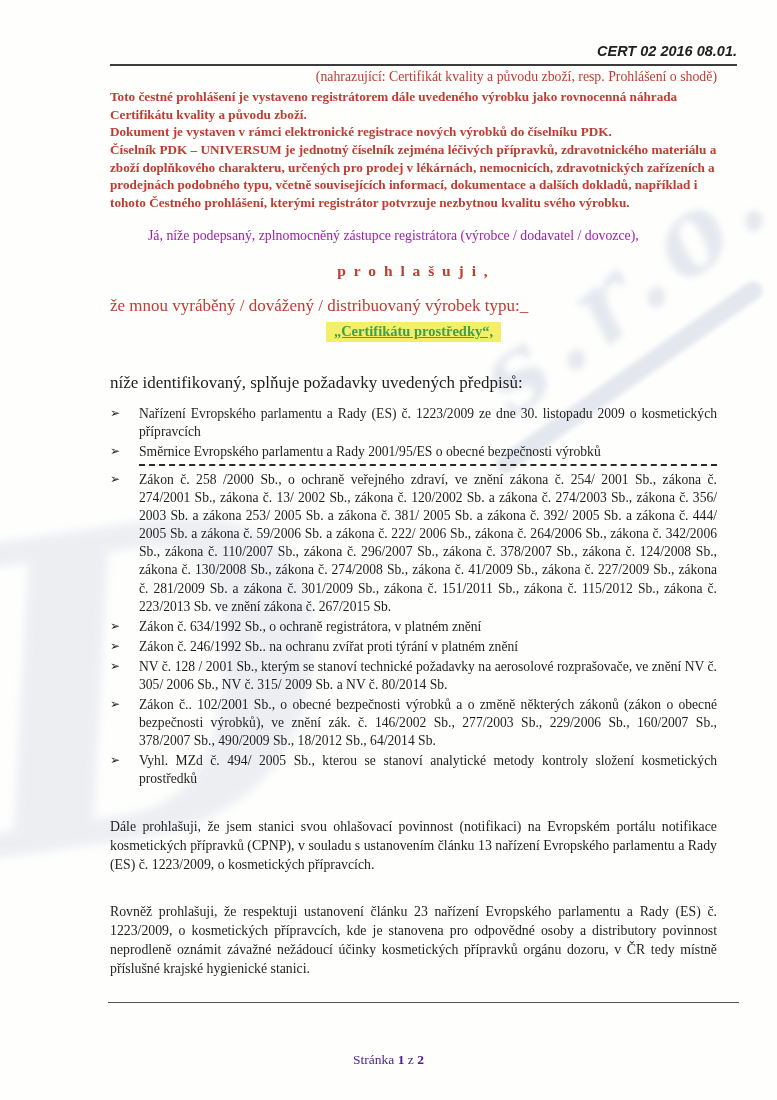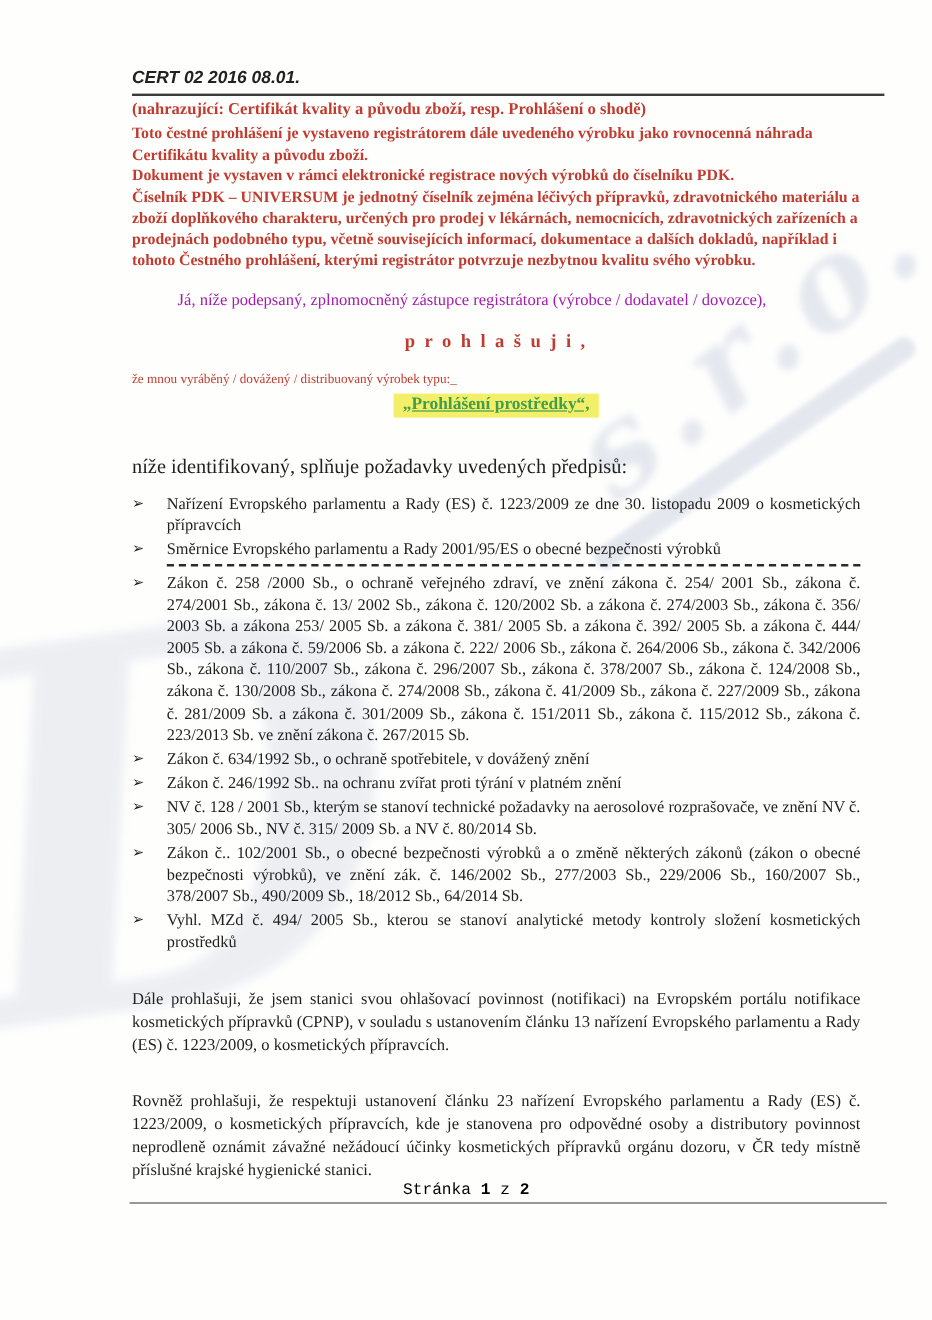"CERT 02 2016 08.01." .doc-code { padding-top: 57px -> 43px; text-align: none -> right }
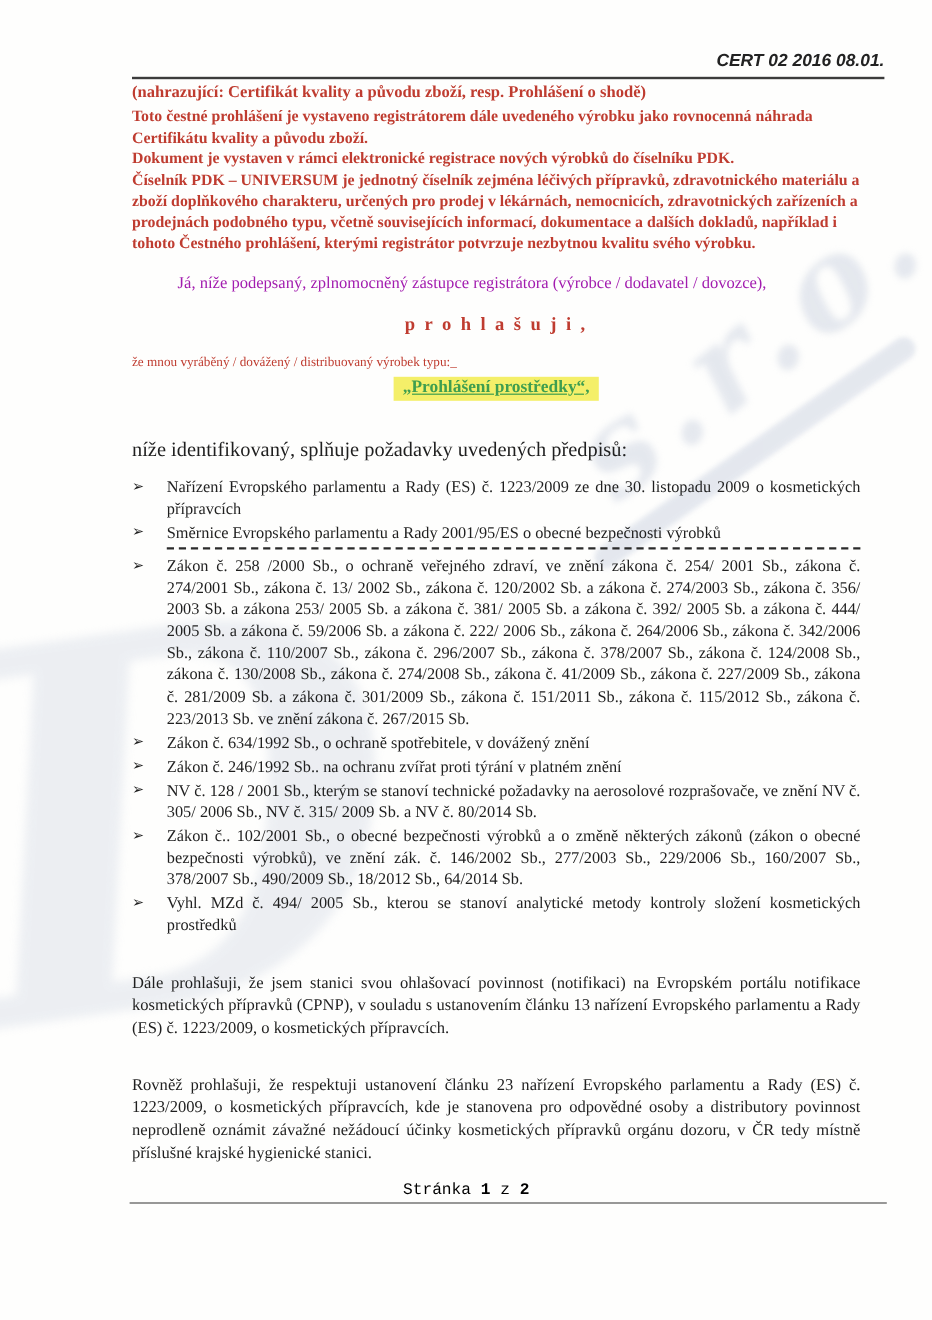"(nahrazující: Certifikát kvality a" .subtitle { font-weight: 700 -> 400; text-align: left -> right }
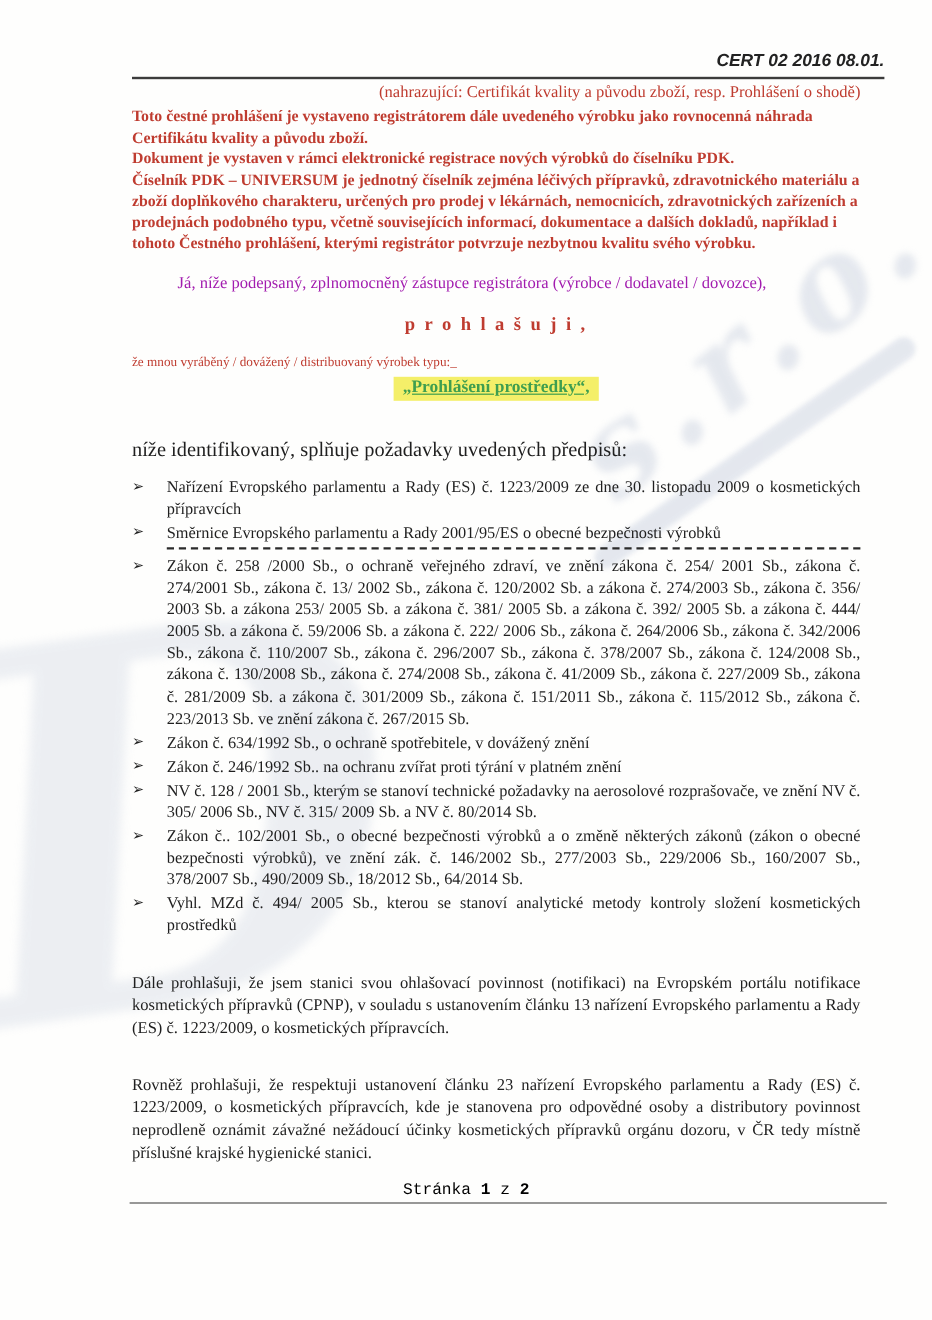"že mnou vyráběný / dovážený" .product-line { font-size: 11px -> 17px }
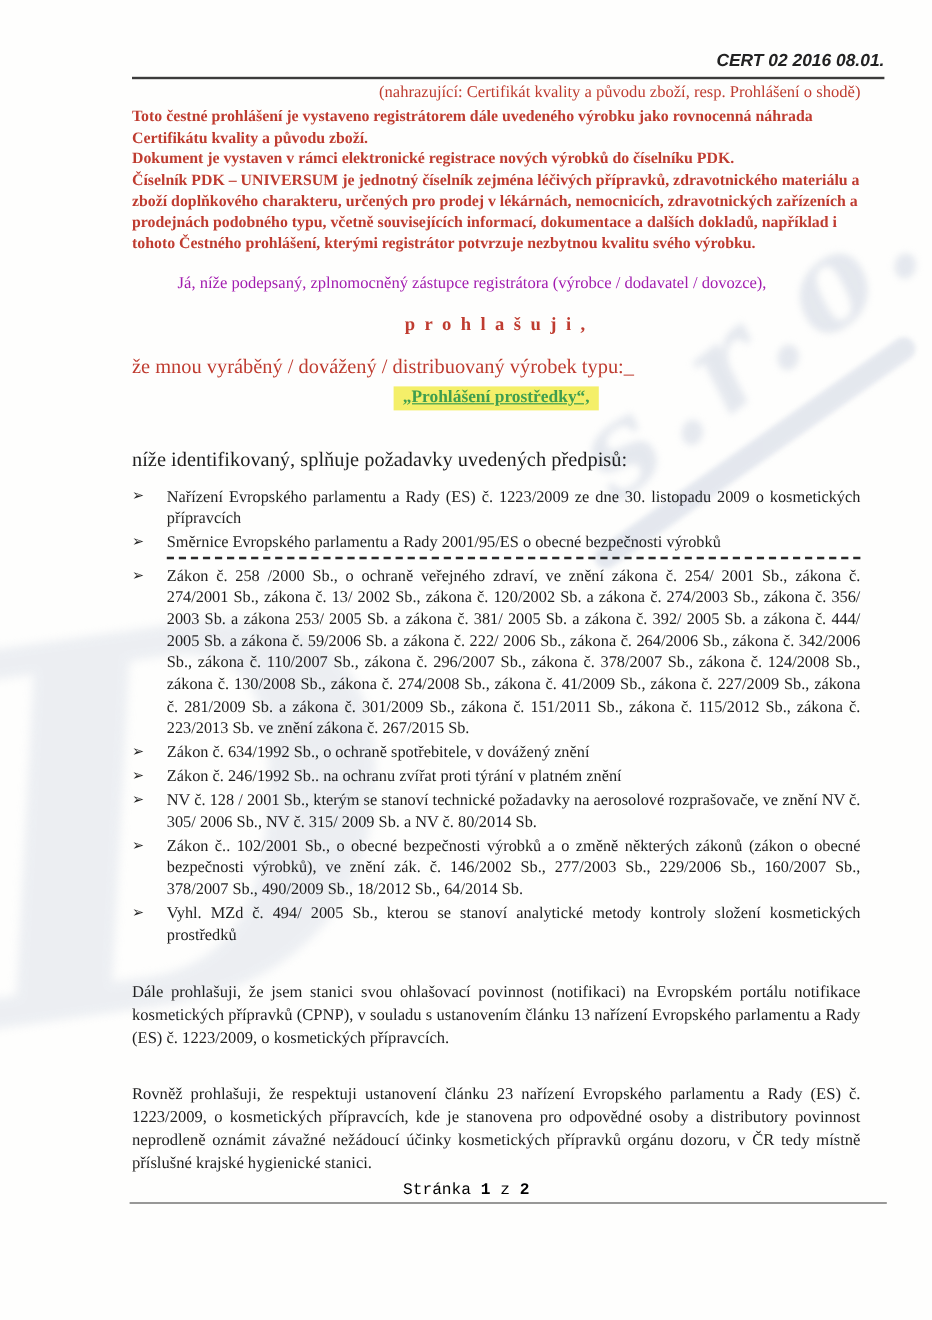"„Prohlášení prostředky“," span.product { text: Prohlášení -> Certifikátu }
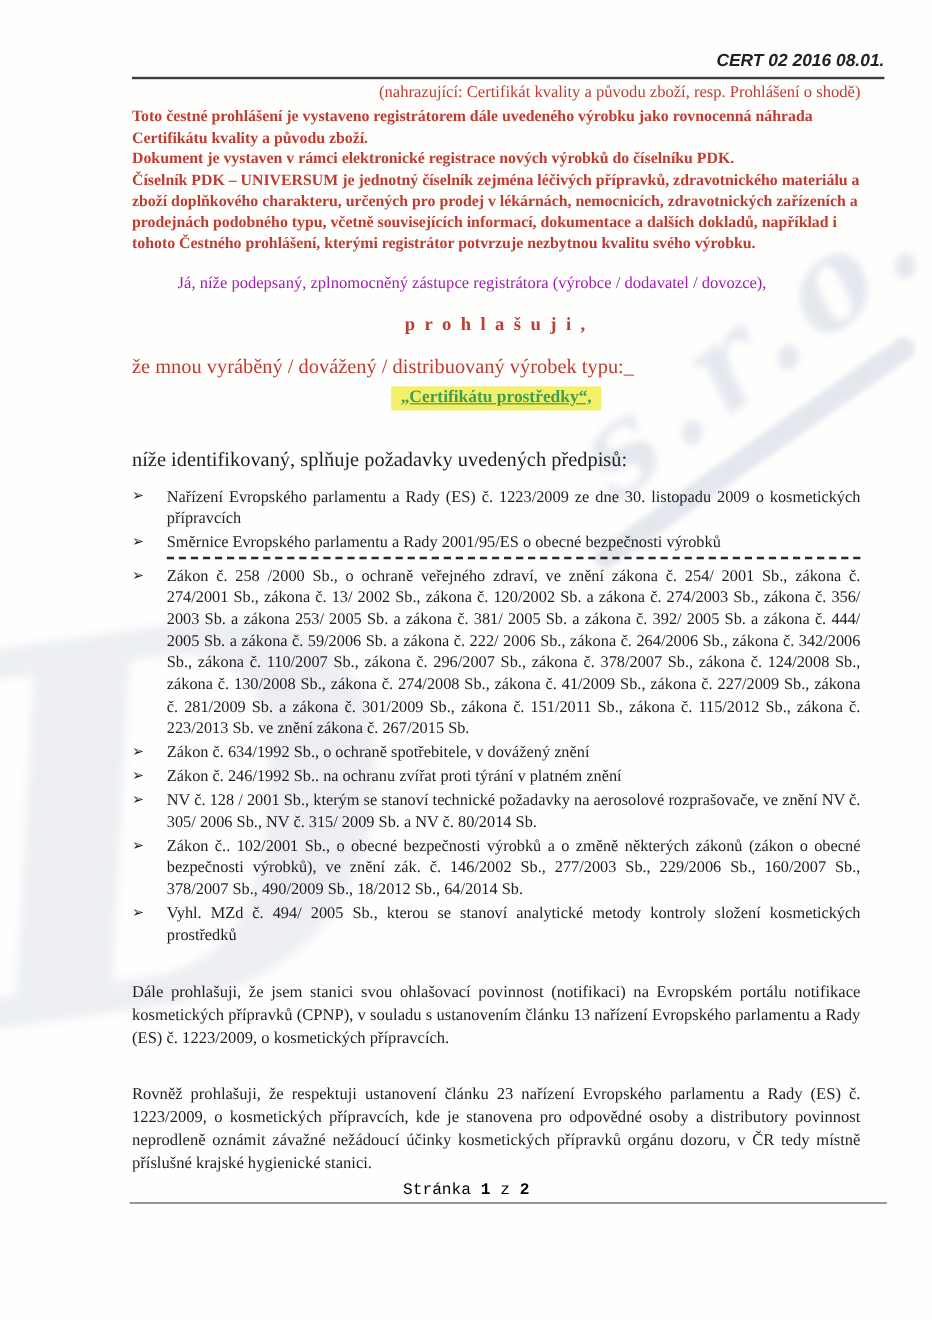"o ochraně spotřebitele, v dovážený" span { text: spotřebitele, v dovážený -> registrátora, v platném }
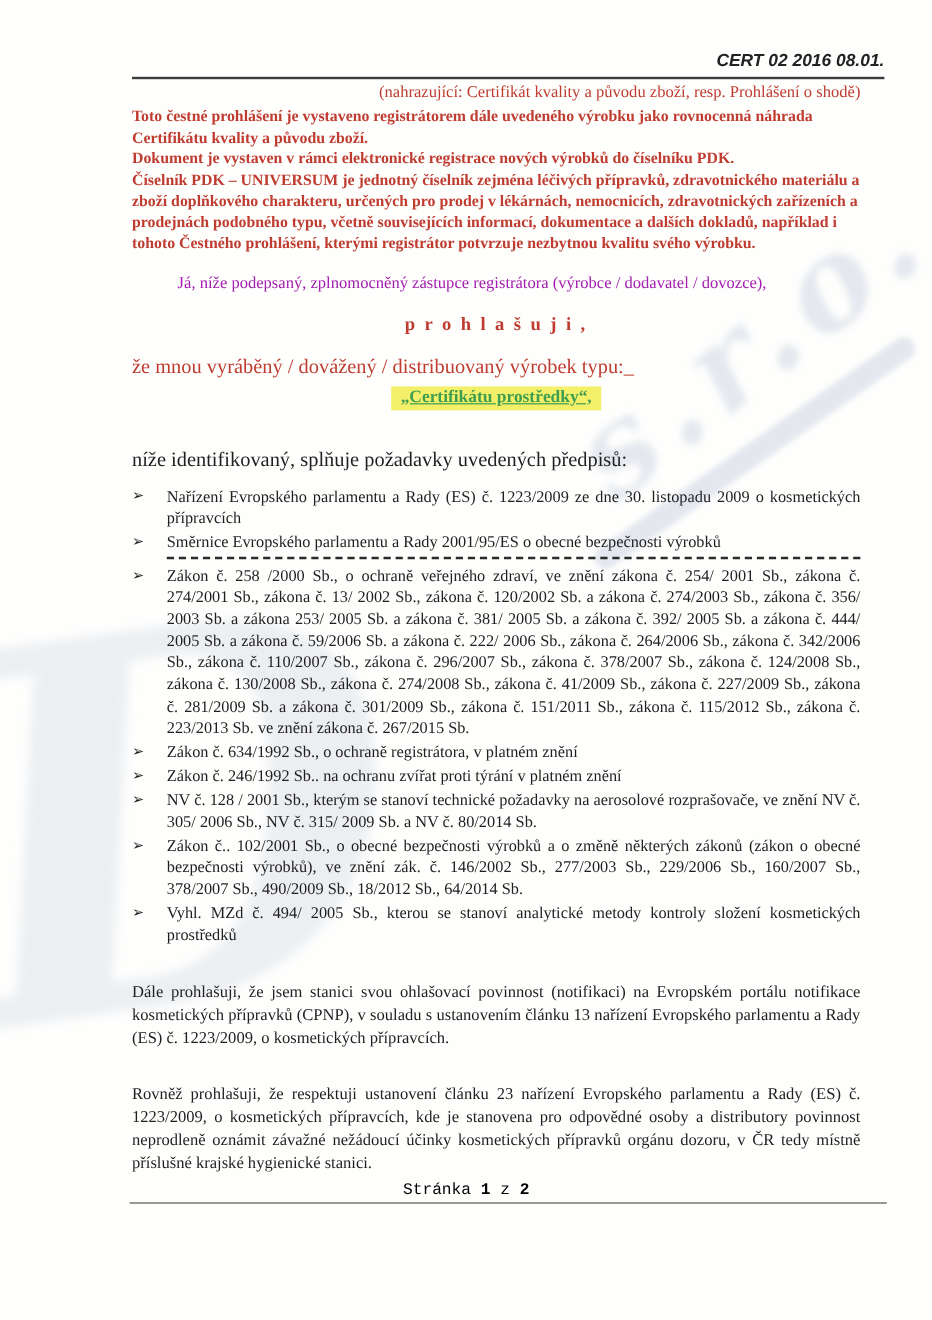"Stránka 1 z 2" .footer { color: #000000 -> #4c1d95; font-family: Liberation Mono, monospace -> Liberation Serif, serif; top: 985px -> 1052px }
